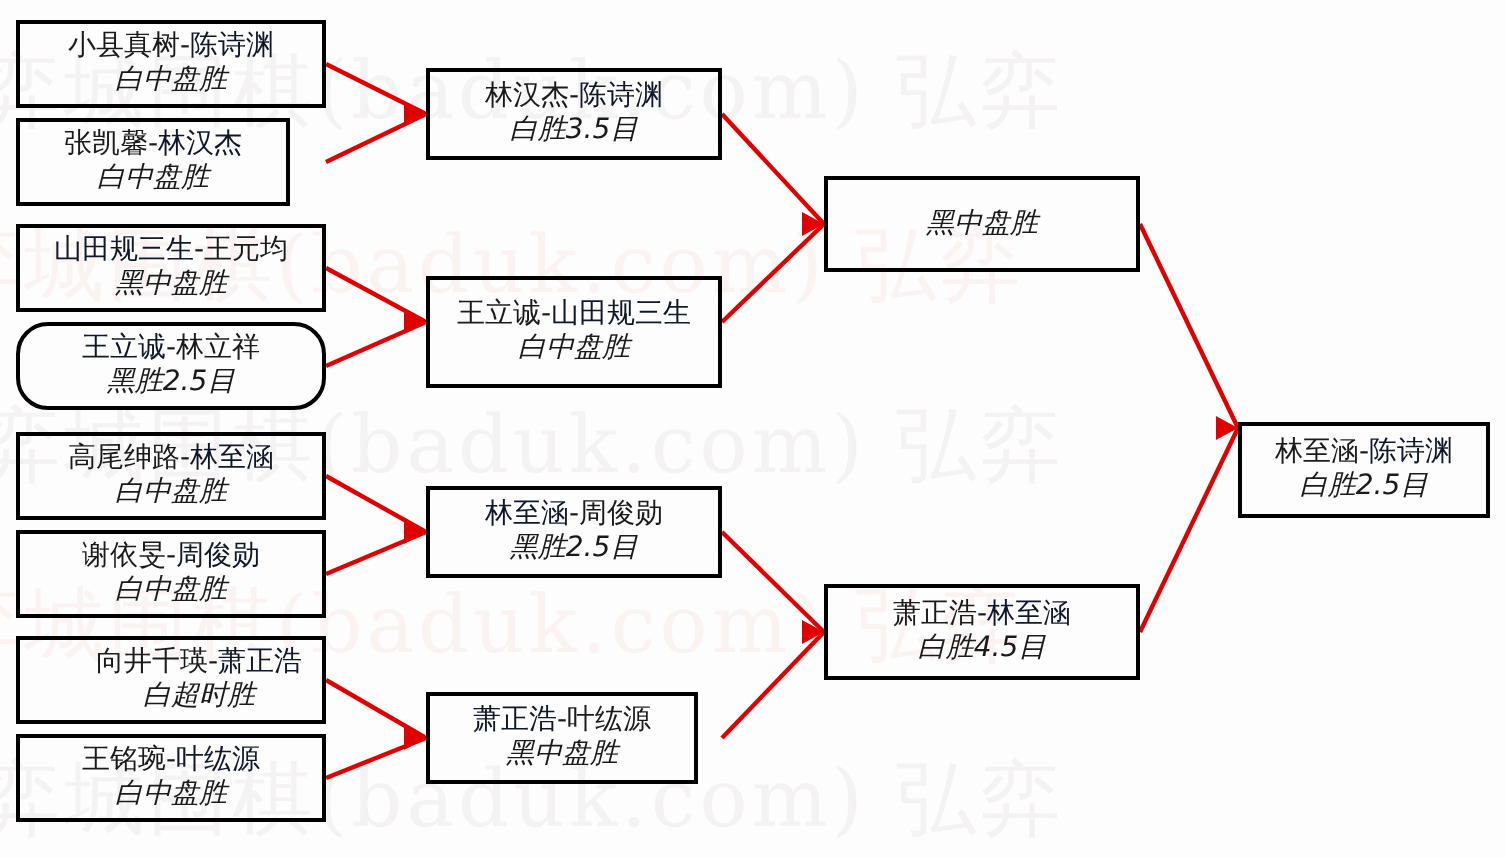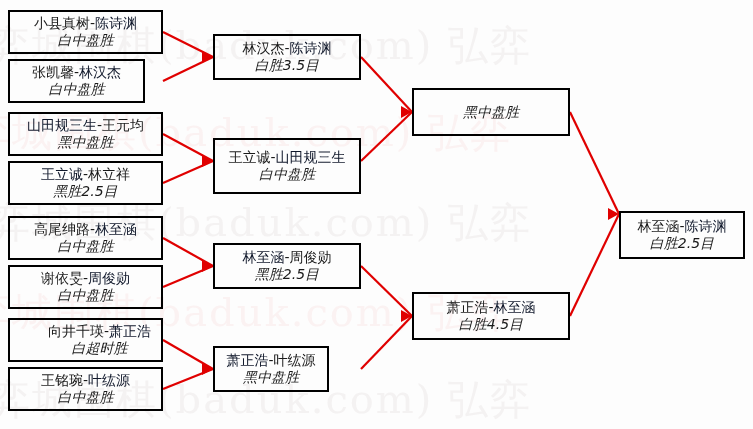"王立诚-林立祥" div.match-box { border-radius: none -> 16px }
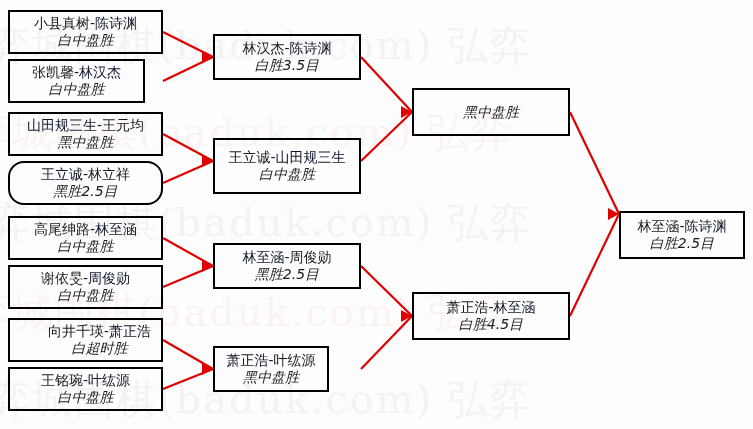"萧正浩-叶纮源" div.match-box { width: 116px -> 136px }
